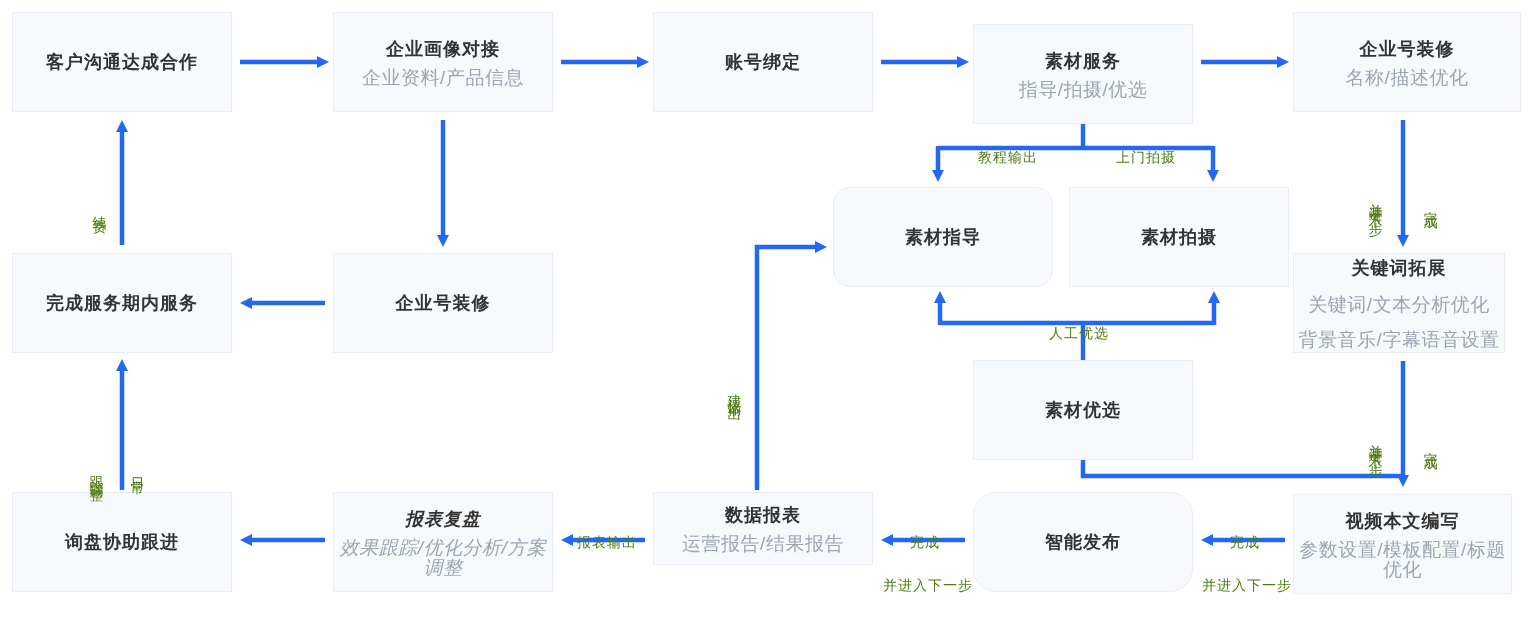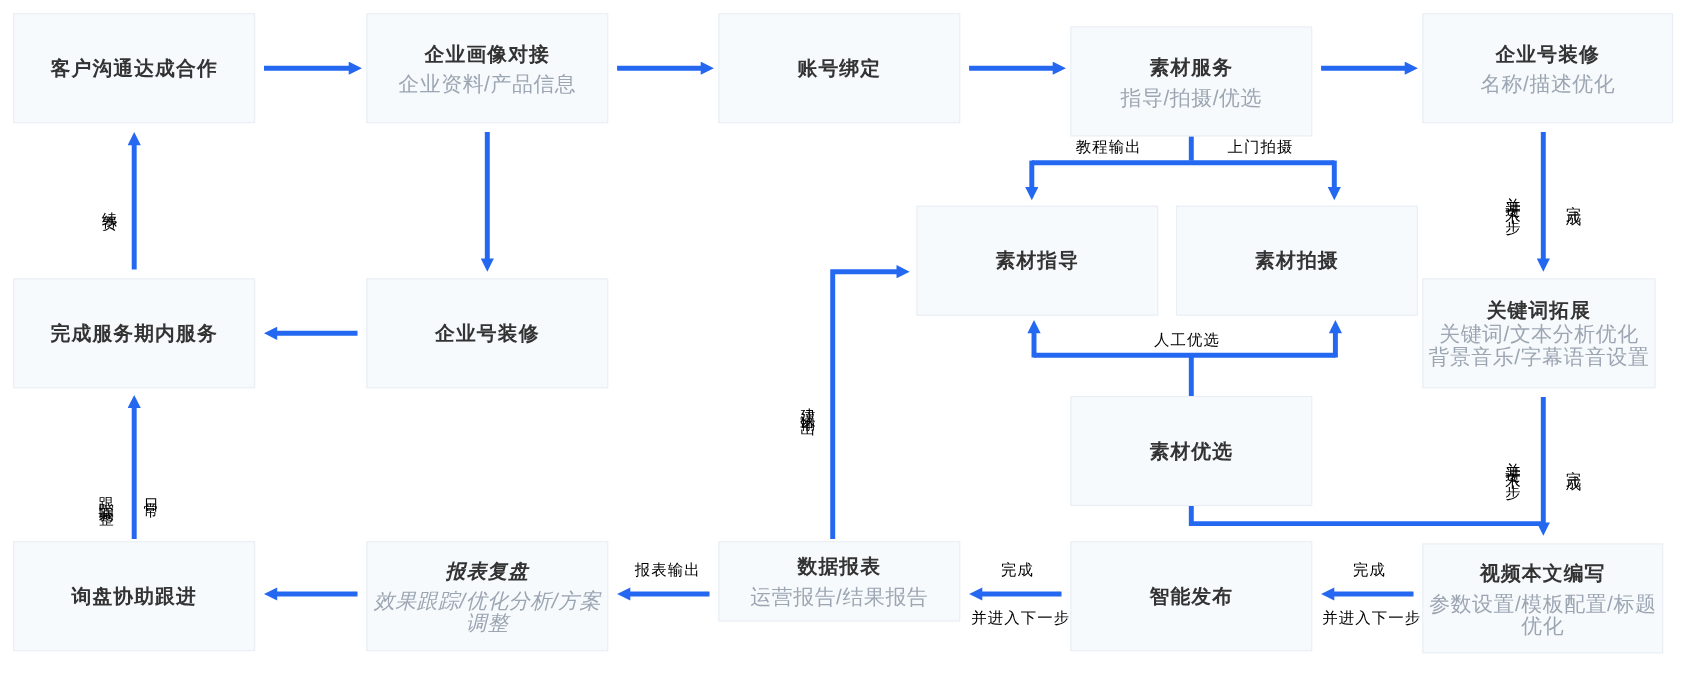"教程输出" .edge-label { color: #000000 -> #4d7c0f; margin-top: none -> 24px }
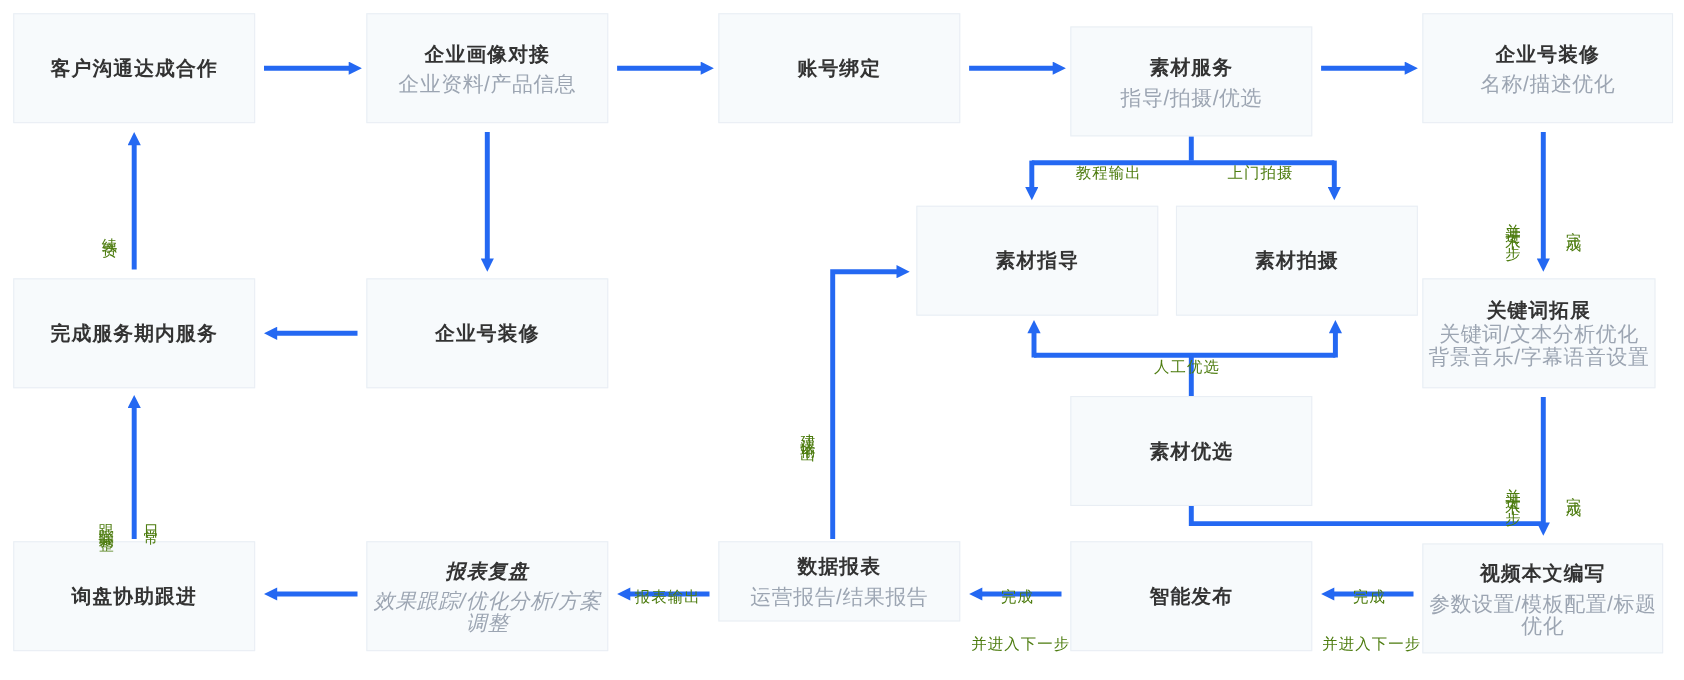"素材指导" div.node { border-radius: none -> 17px }
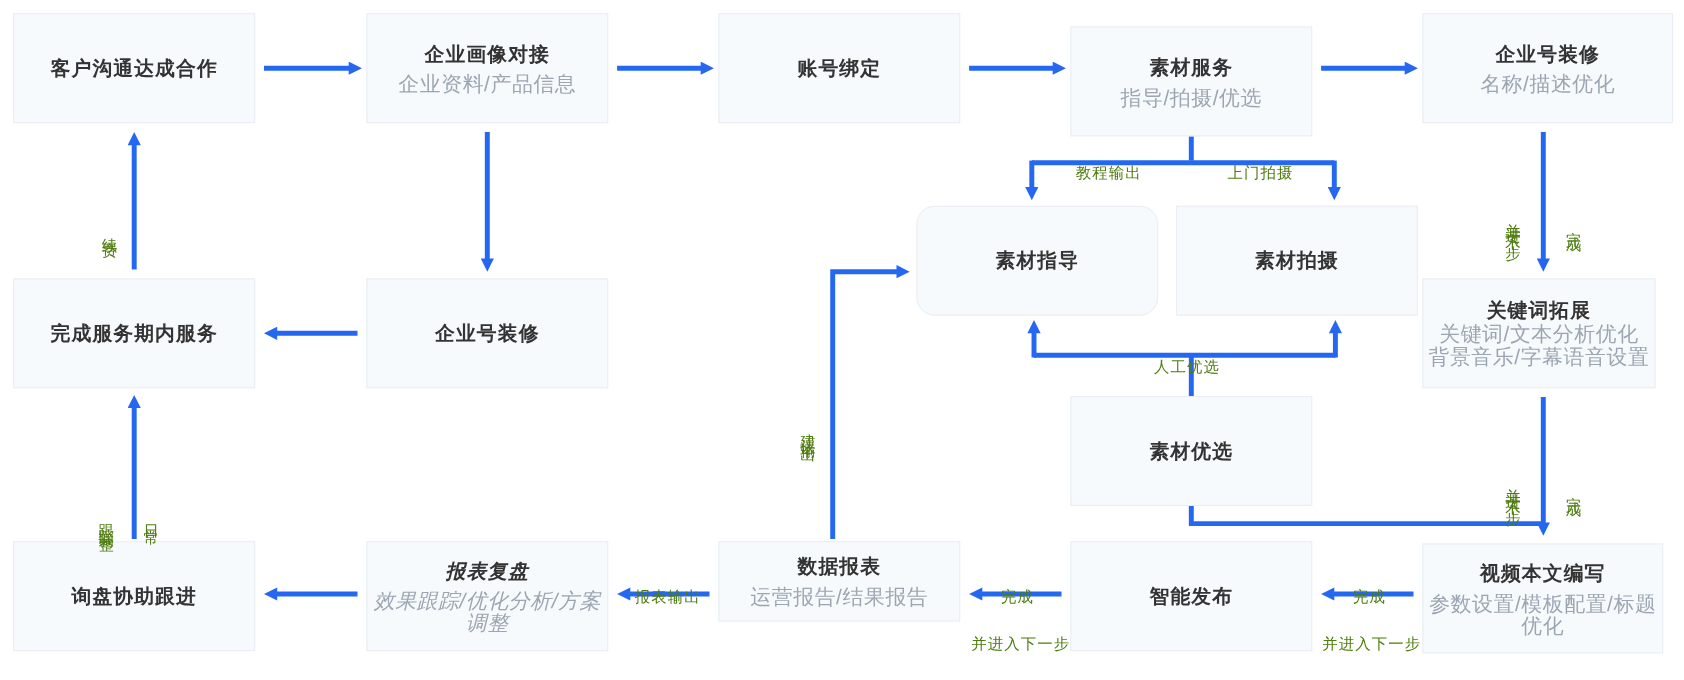"关键词拓展" div.node { gap: 1px -> 15px }
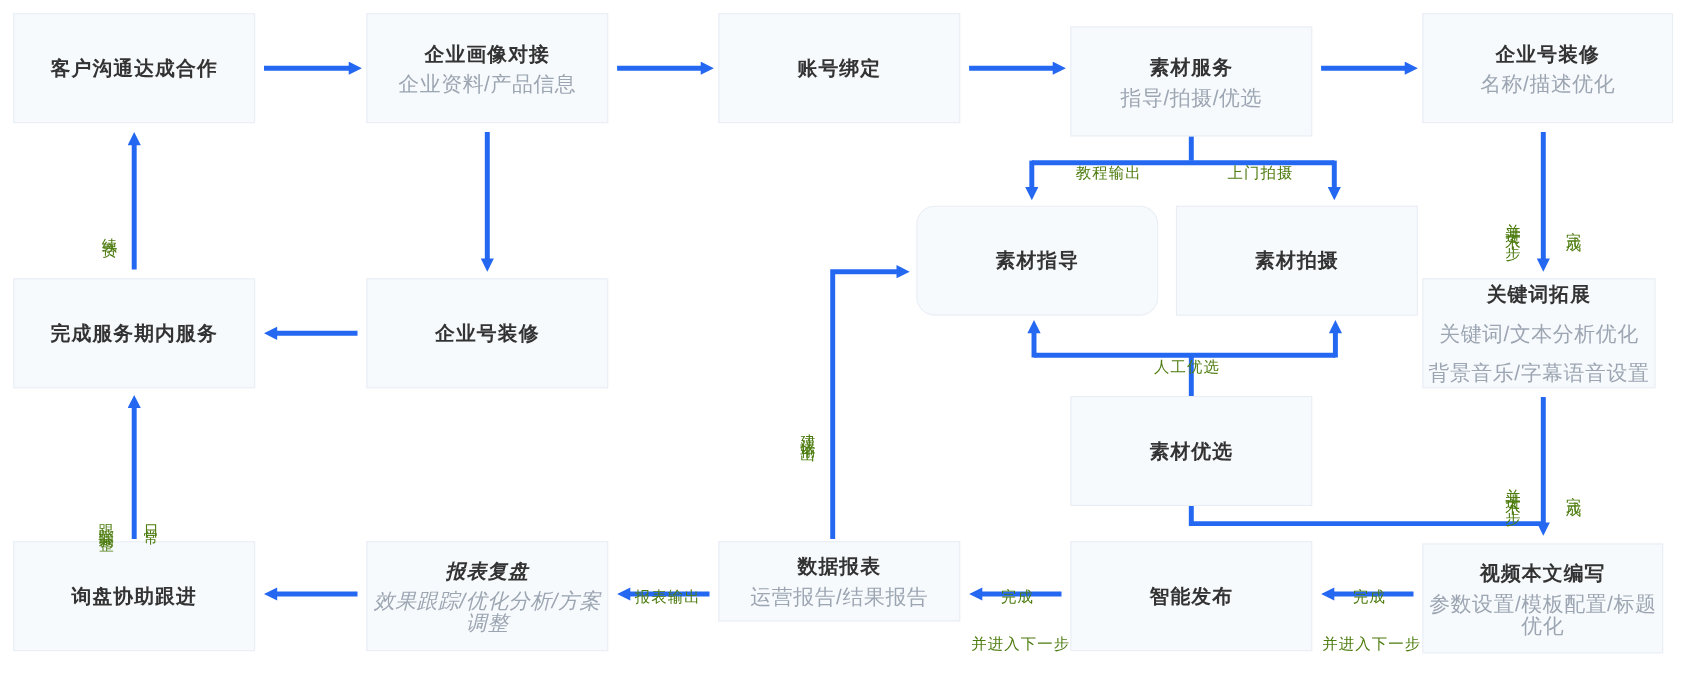"智能发布" div.node { border-radius: none -> 23px }
